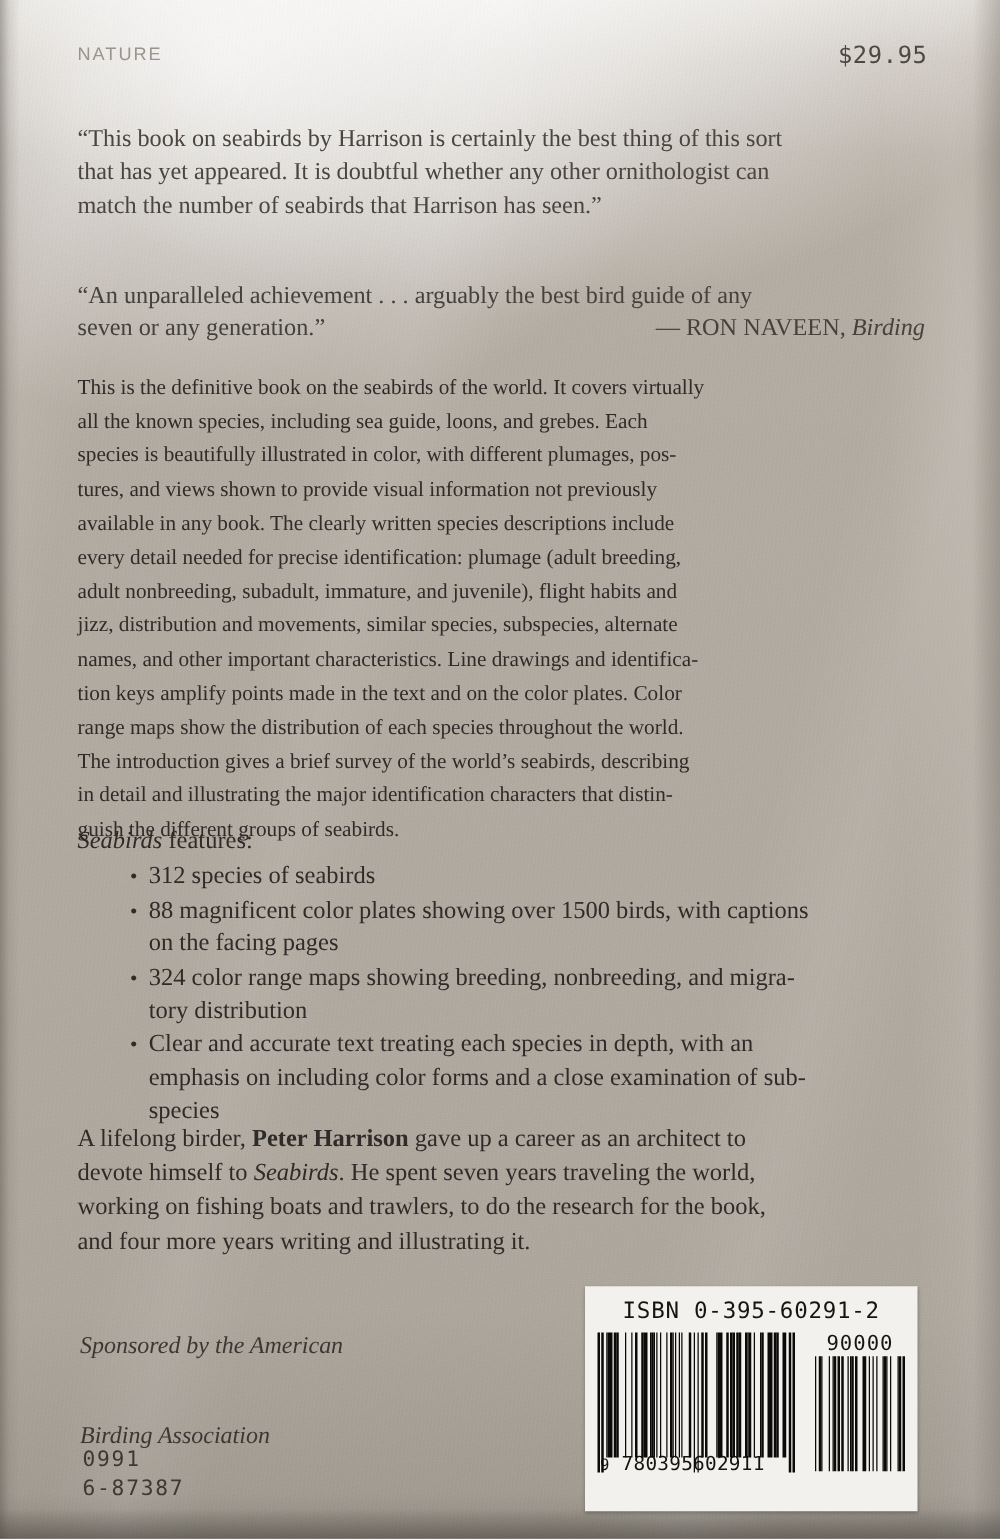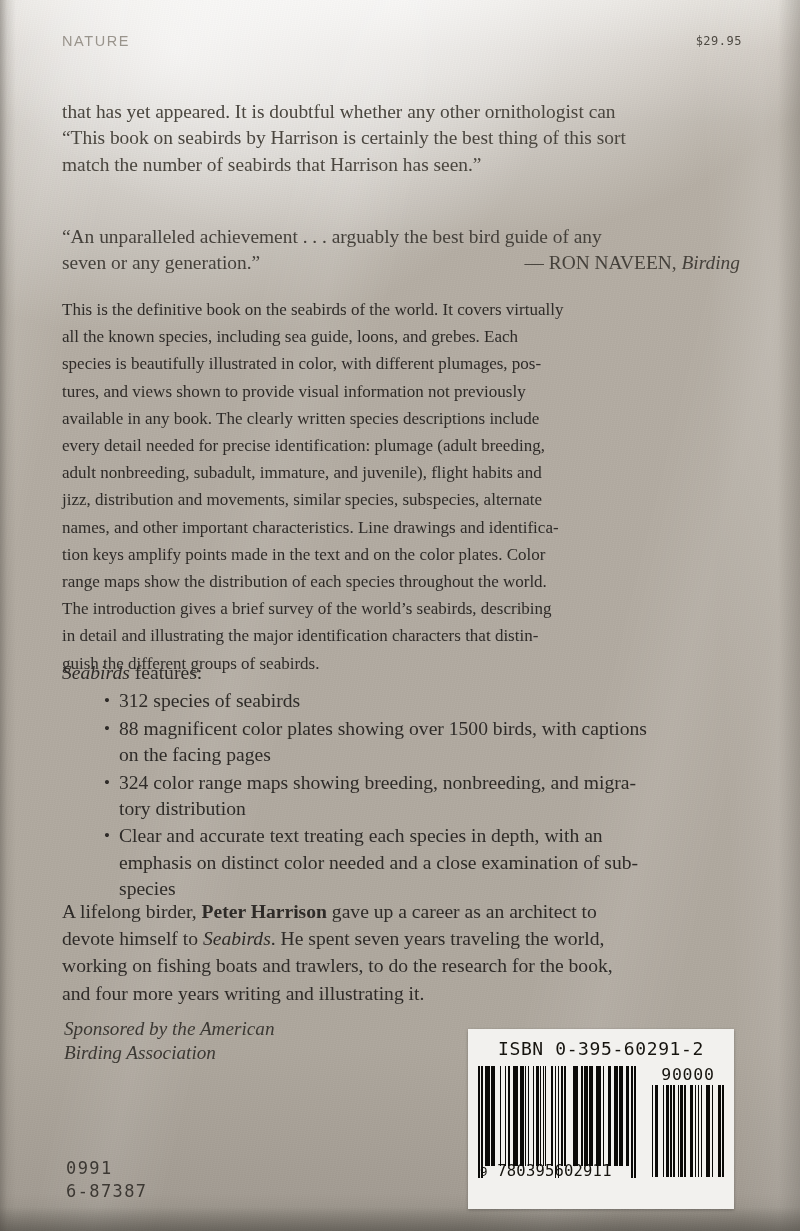"$29.95" .header .price { font-size: 12px -> 19px }
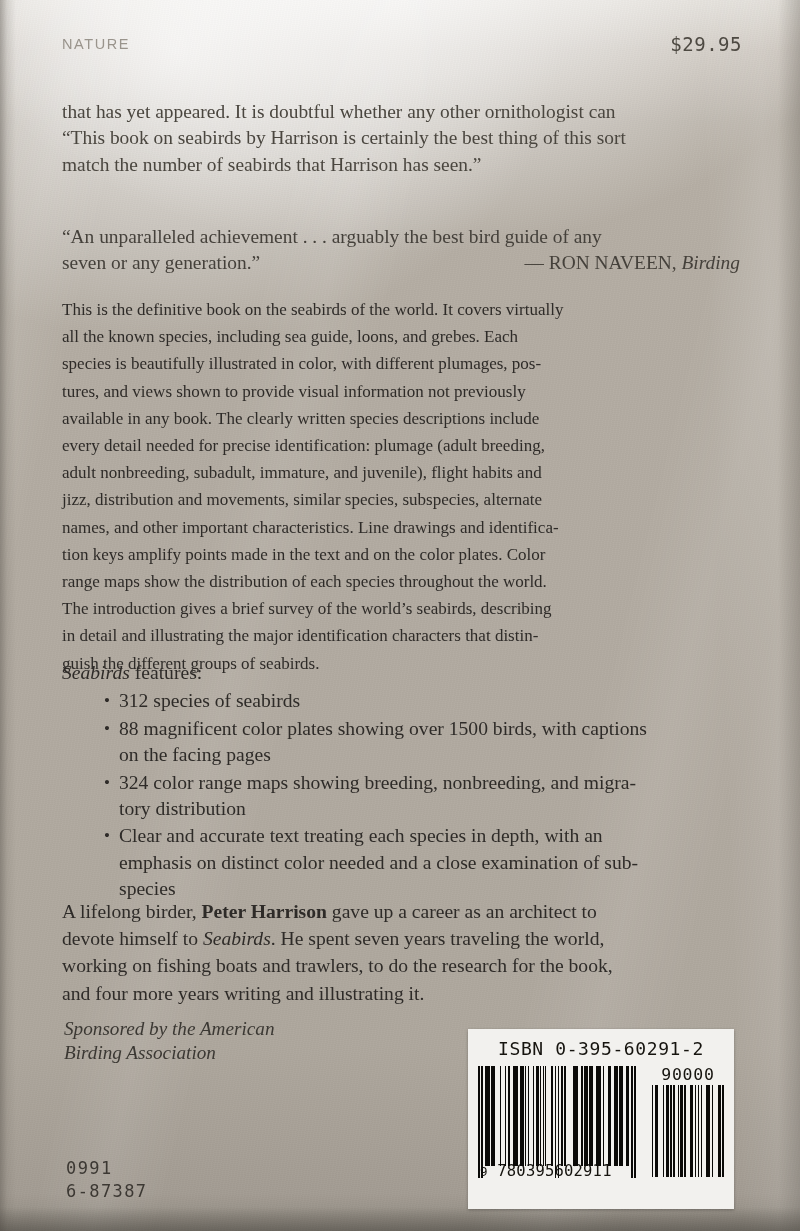"that has yet appeared. It" span.line { order: before "“This book on seabirds by" -> after "“This book on seabirds by" }
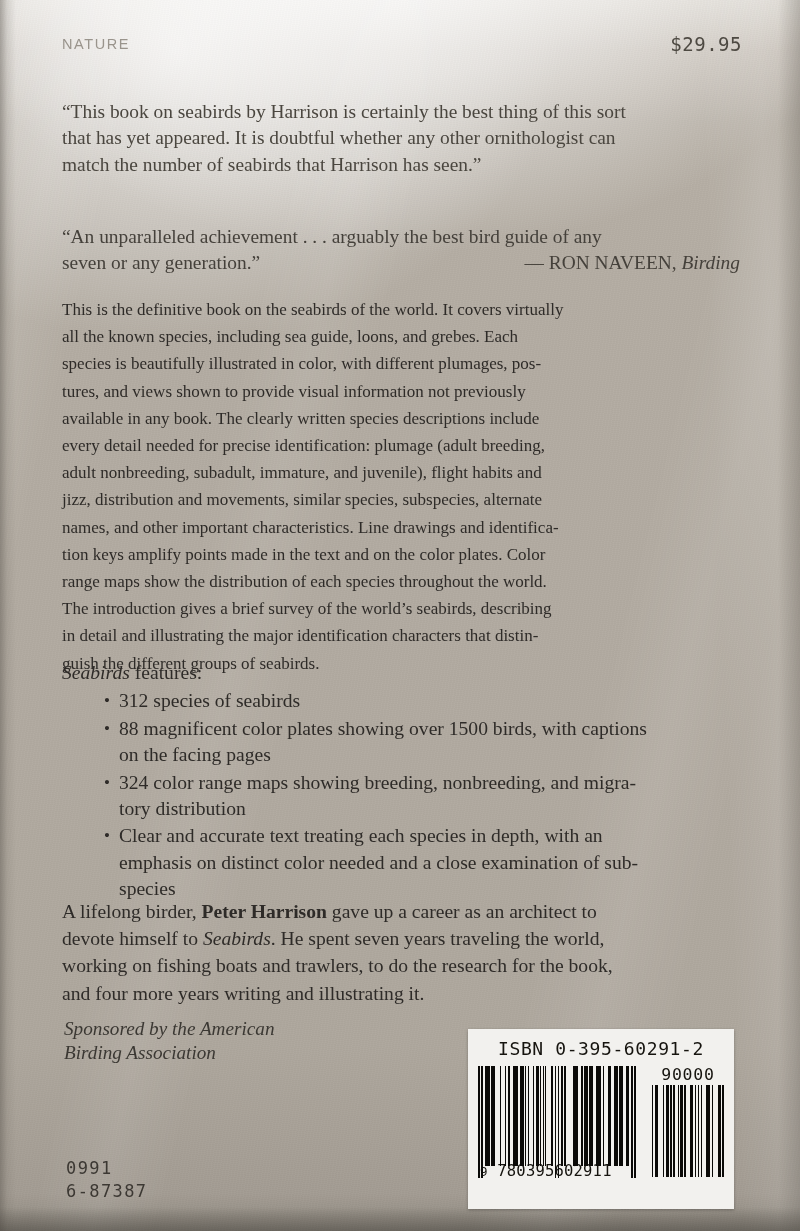"emphasis on distinct color needed" span.line { text: distinct color needed -> including color forms }
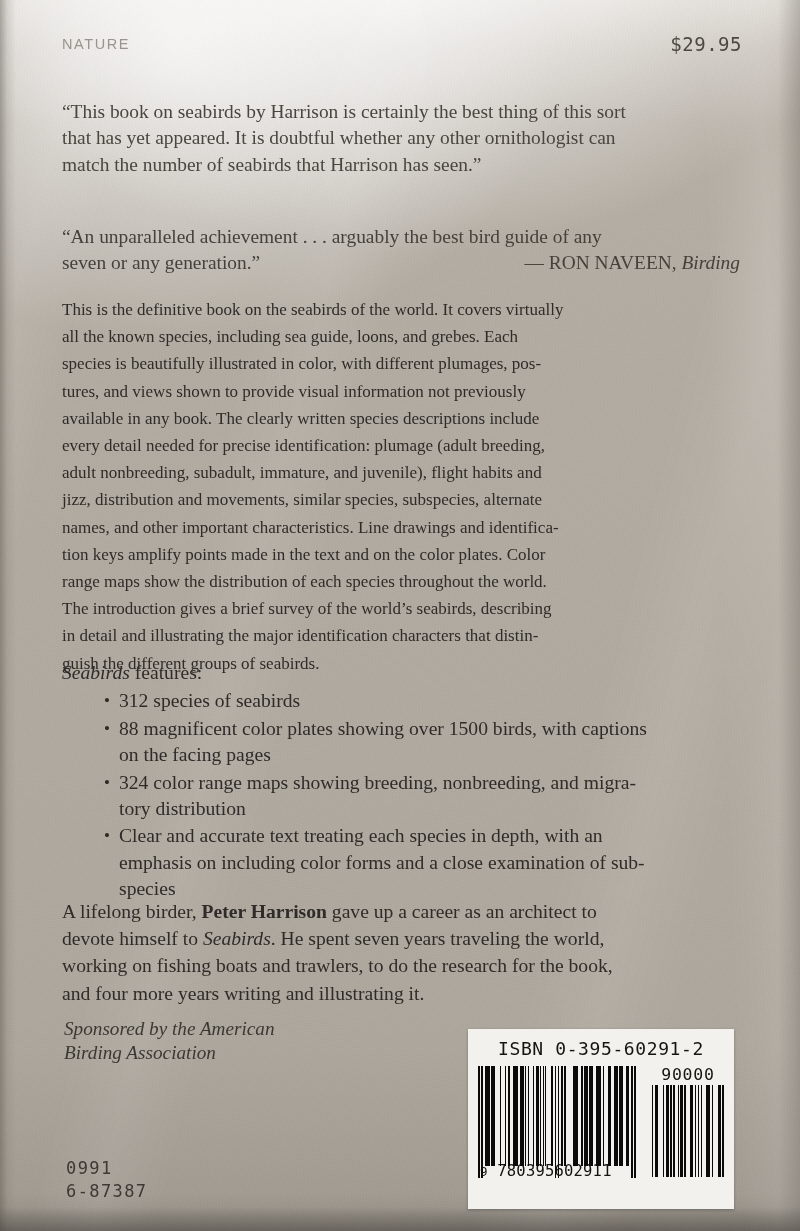"Sponsored by the American" .sponsor span { margin-top: none -> 48px }
